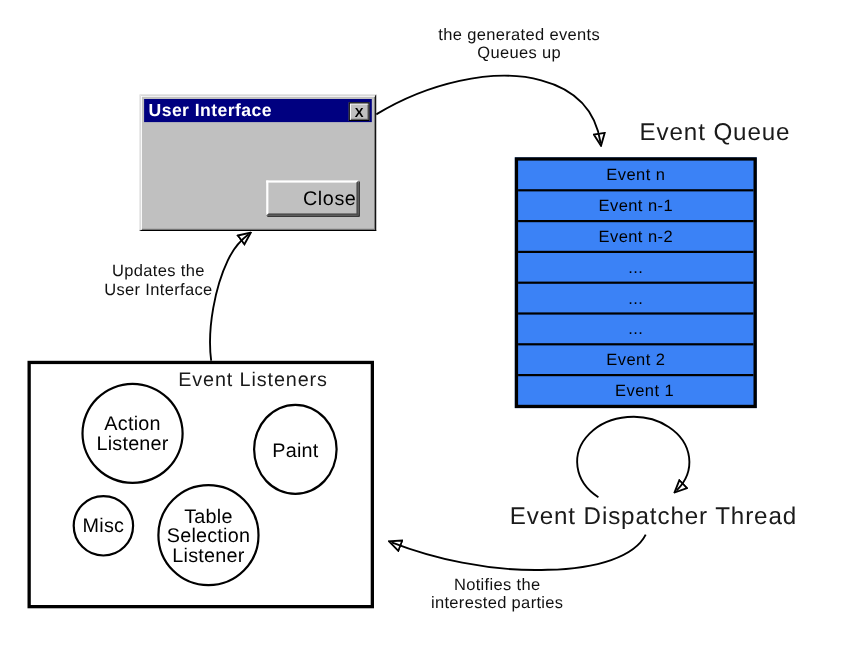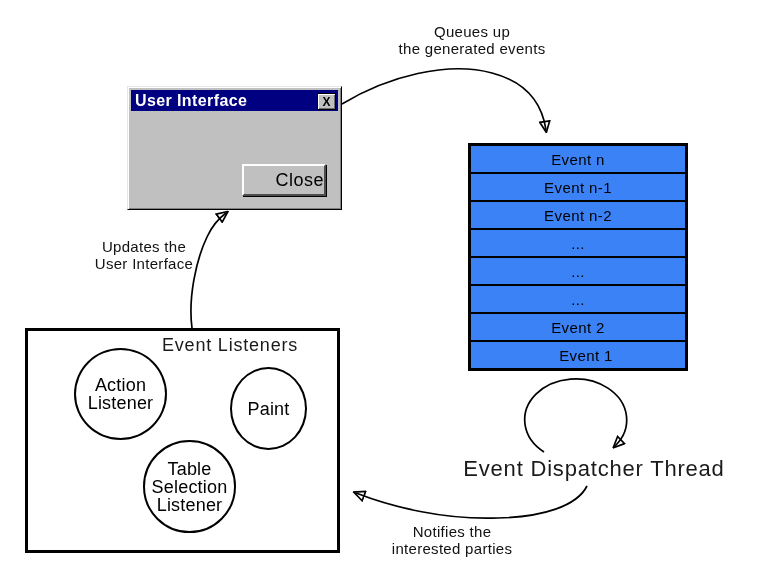"Queues up" div { order: before "the generated events" -> after "the generated events" }
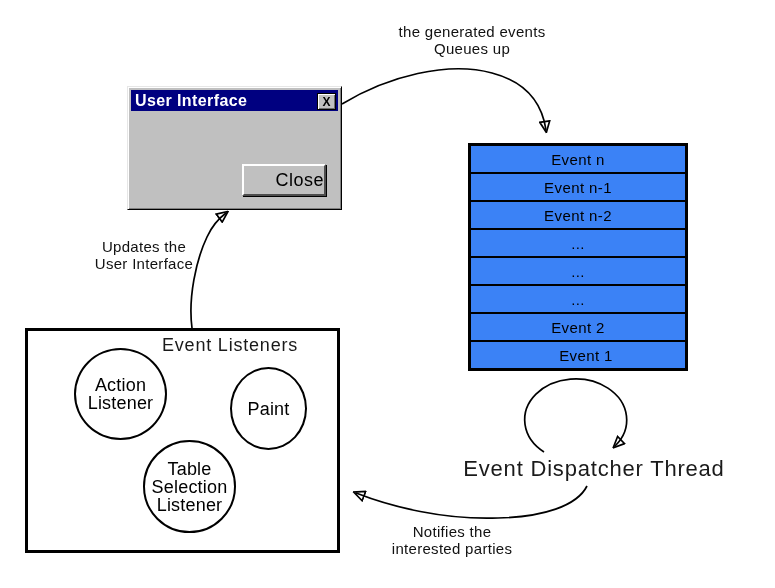"Event Queue" div.abs { html: none -> <div>Event Queue</div> }
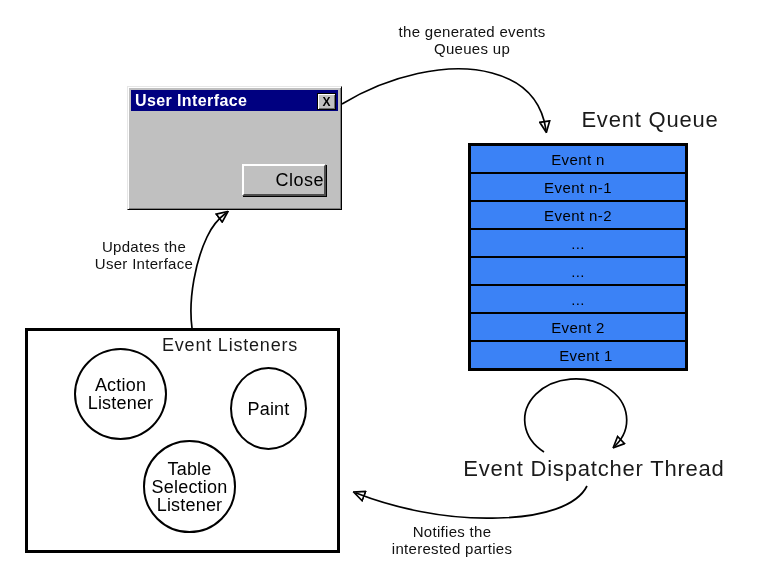"Misc" div.bubble { html: none -> <div> <div>Misc</div> </div> }
